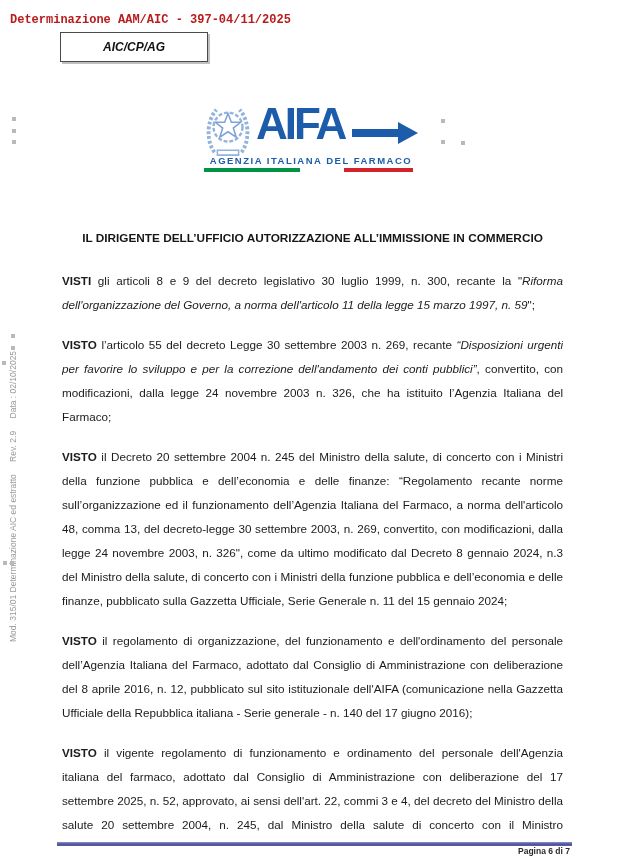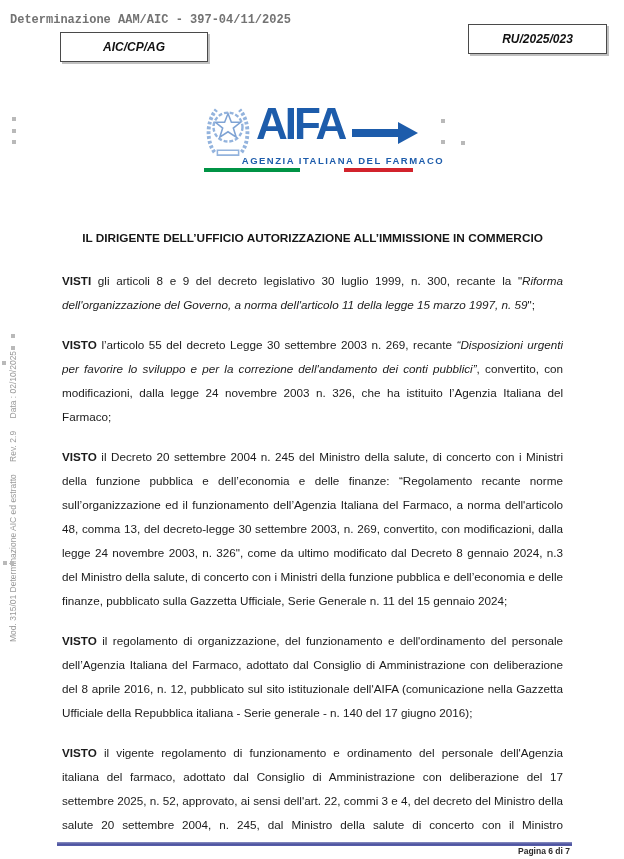"Determinazione AAM/AIC - 397-04/11/2025" .ref-red { color: #737373 -> #b91c1c }
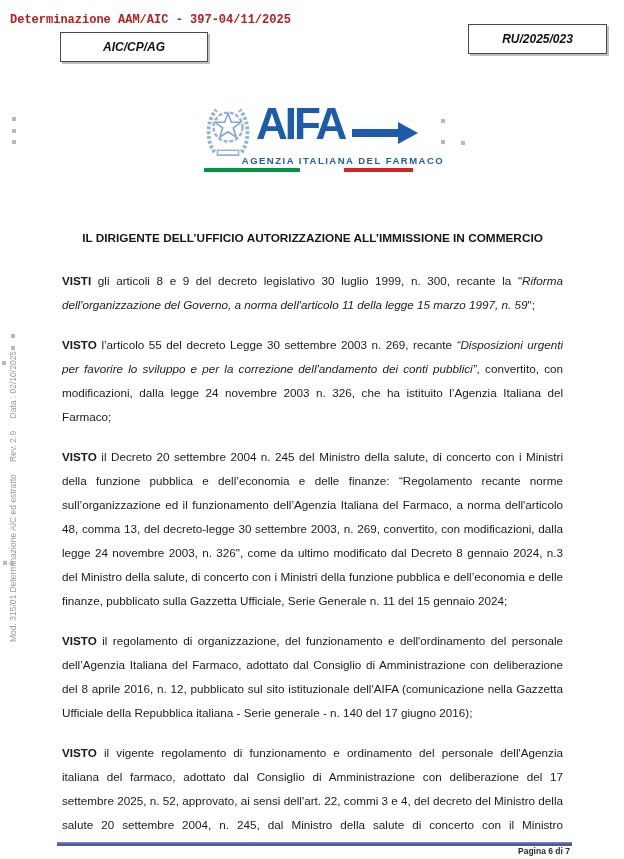"RU/2025/023" div.hdr-box { html: <div> <span>RU/2025/023</span> </div> -> none }
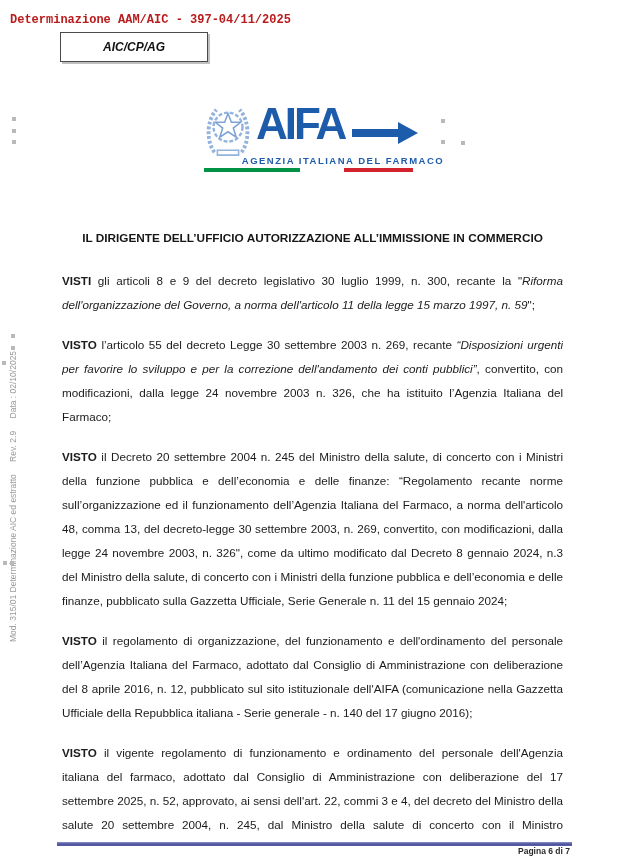"AGENZIA ITALIANA DEL FARMACO" .logo-subtitle { margin-left: 32px -> none }
